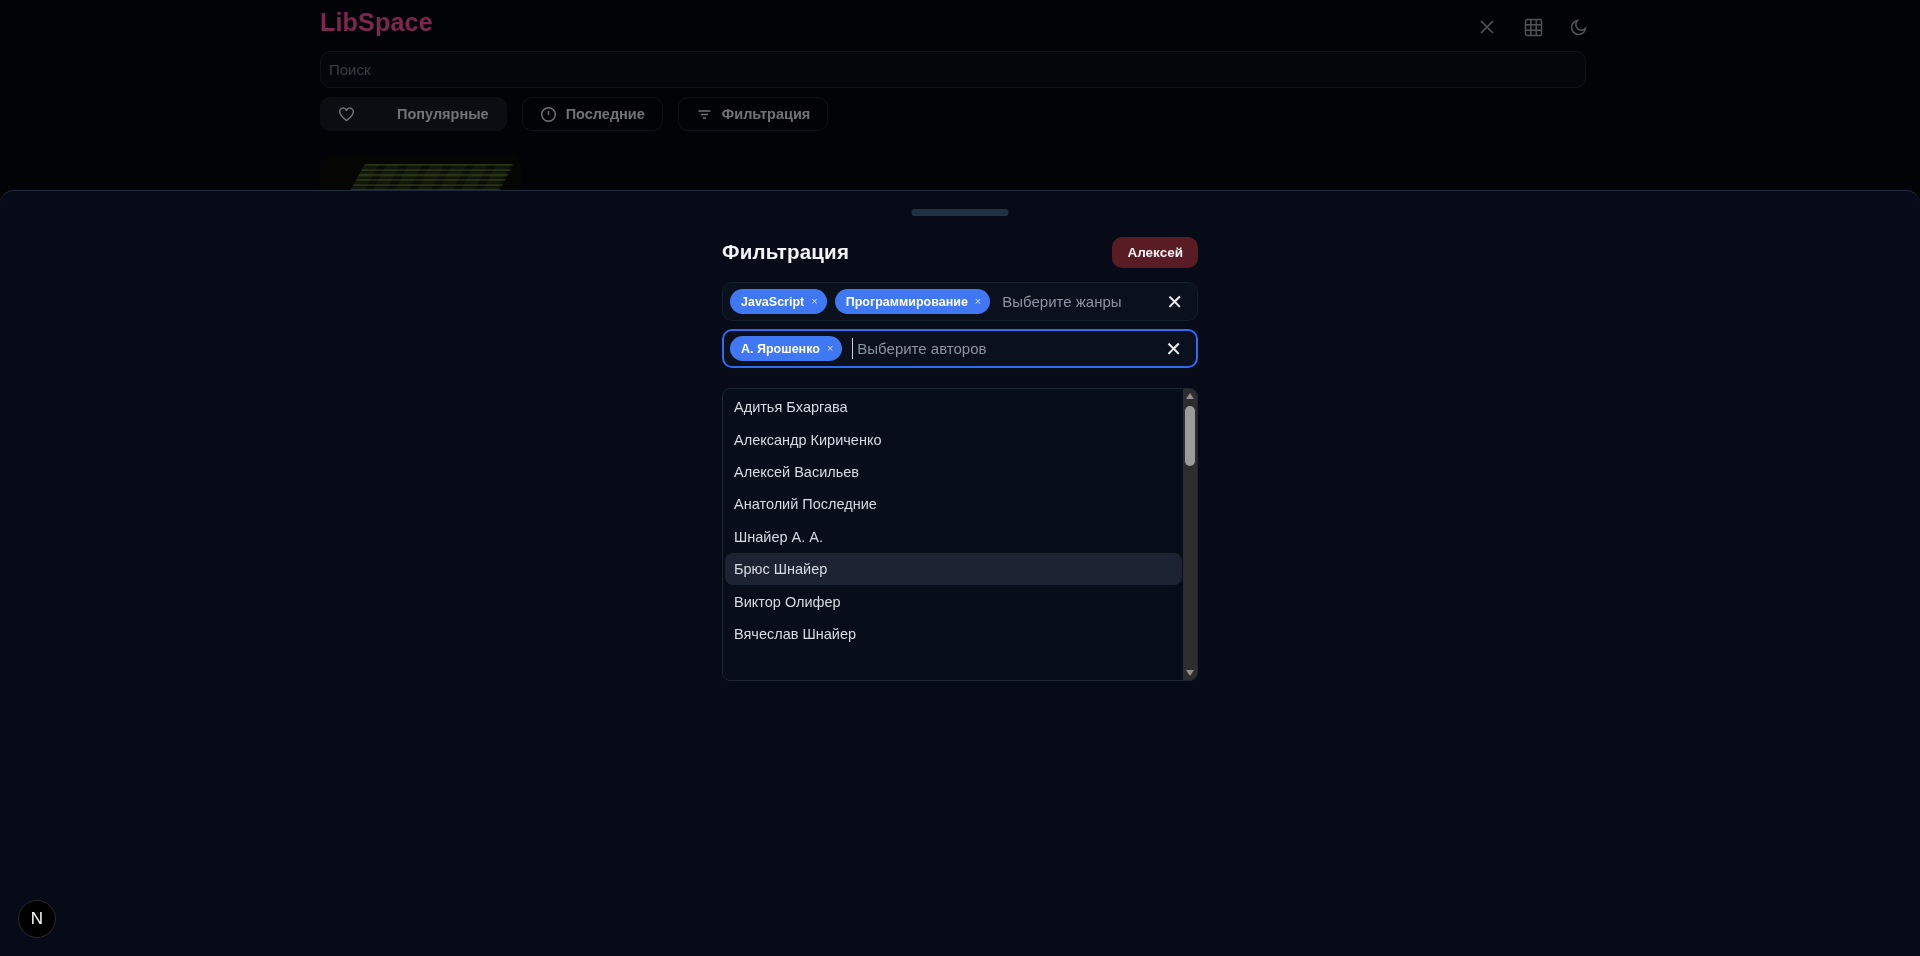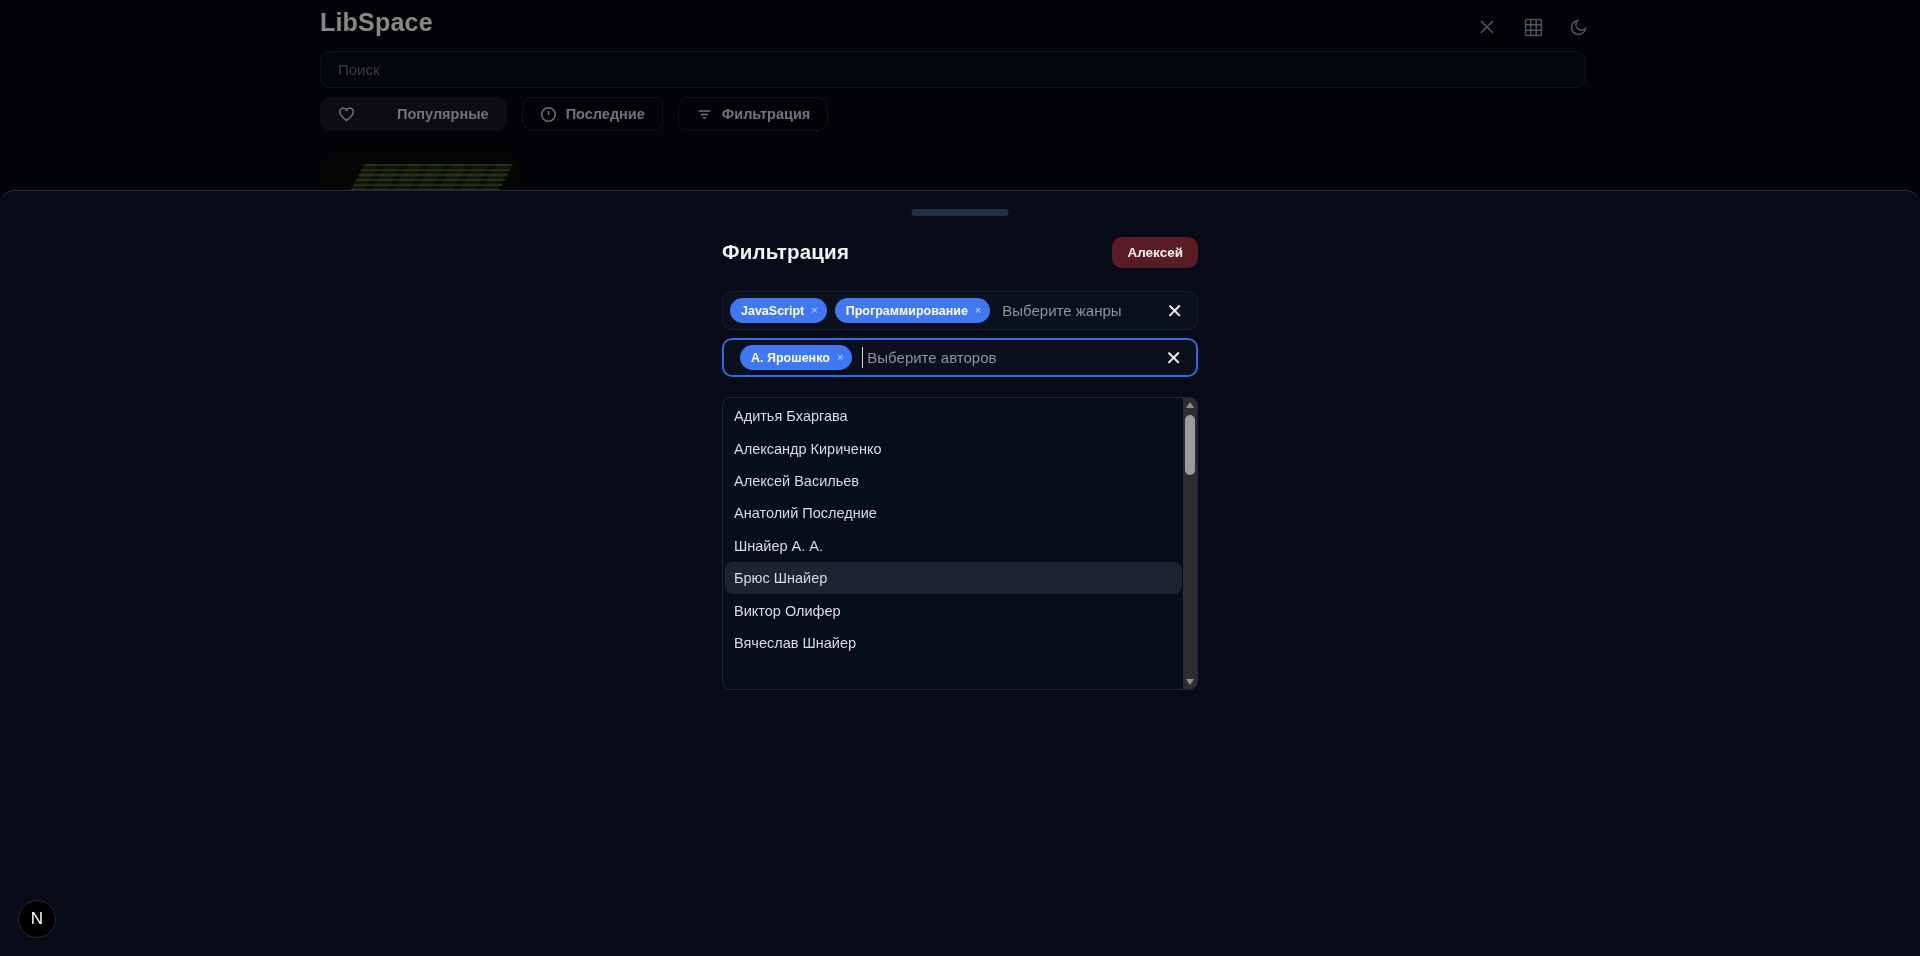"LibSpace" .app-title { color: #ffffff -> #ec4899 }
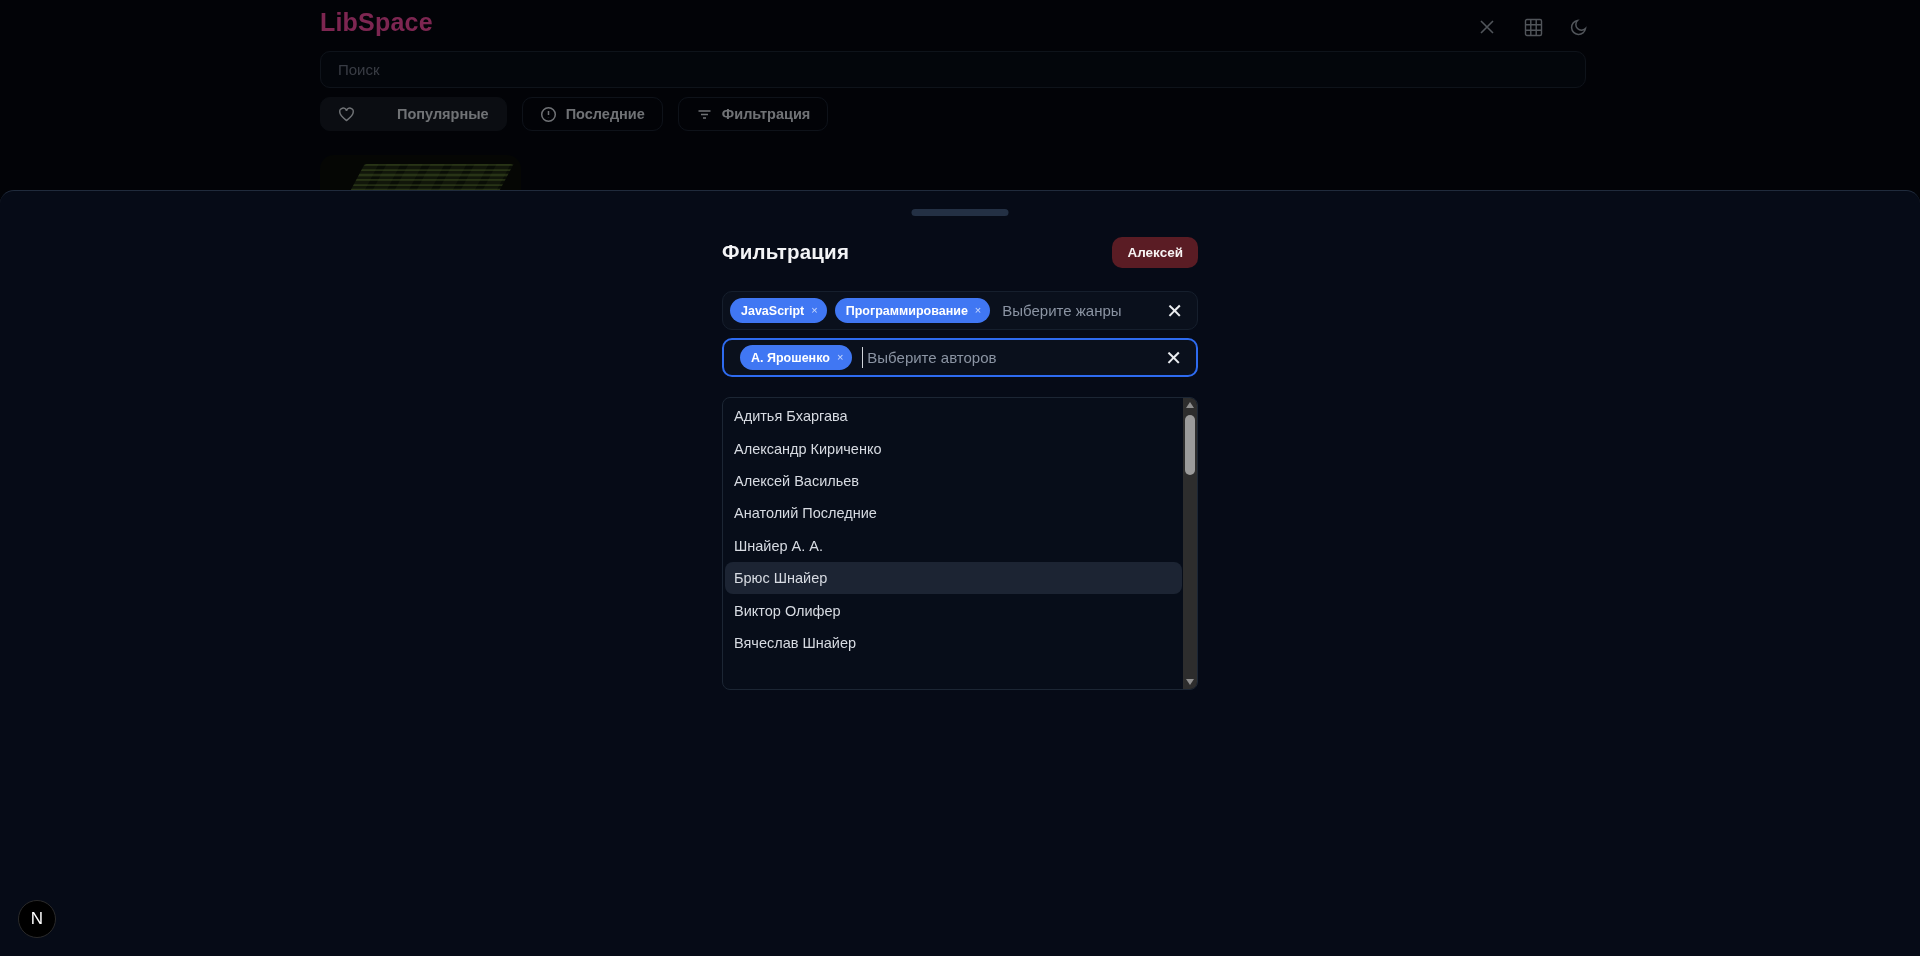"Поиск" .search { padding: 0 17px -> 0 8px }
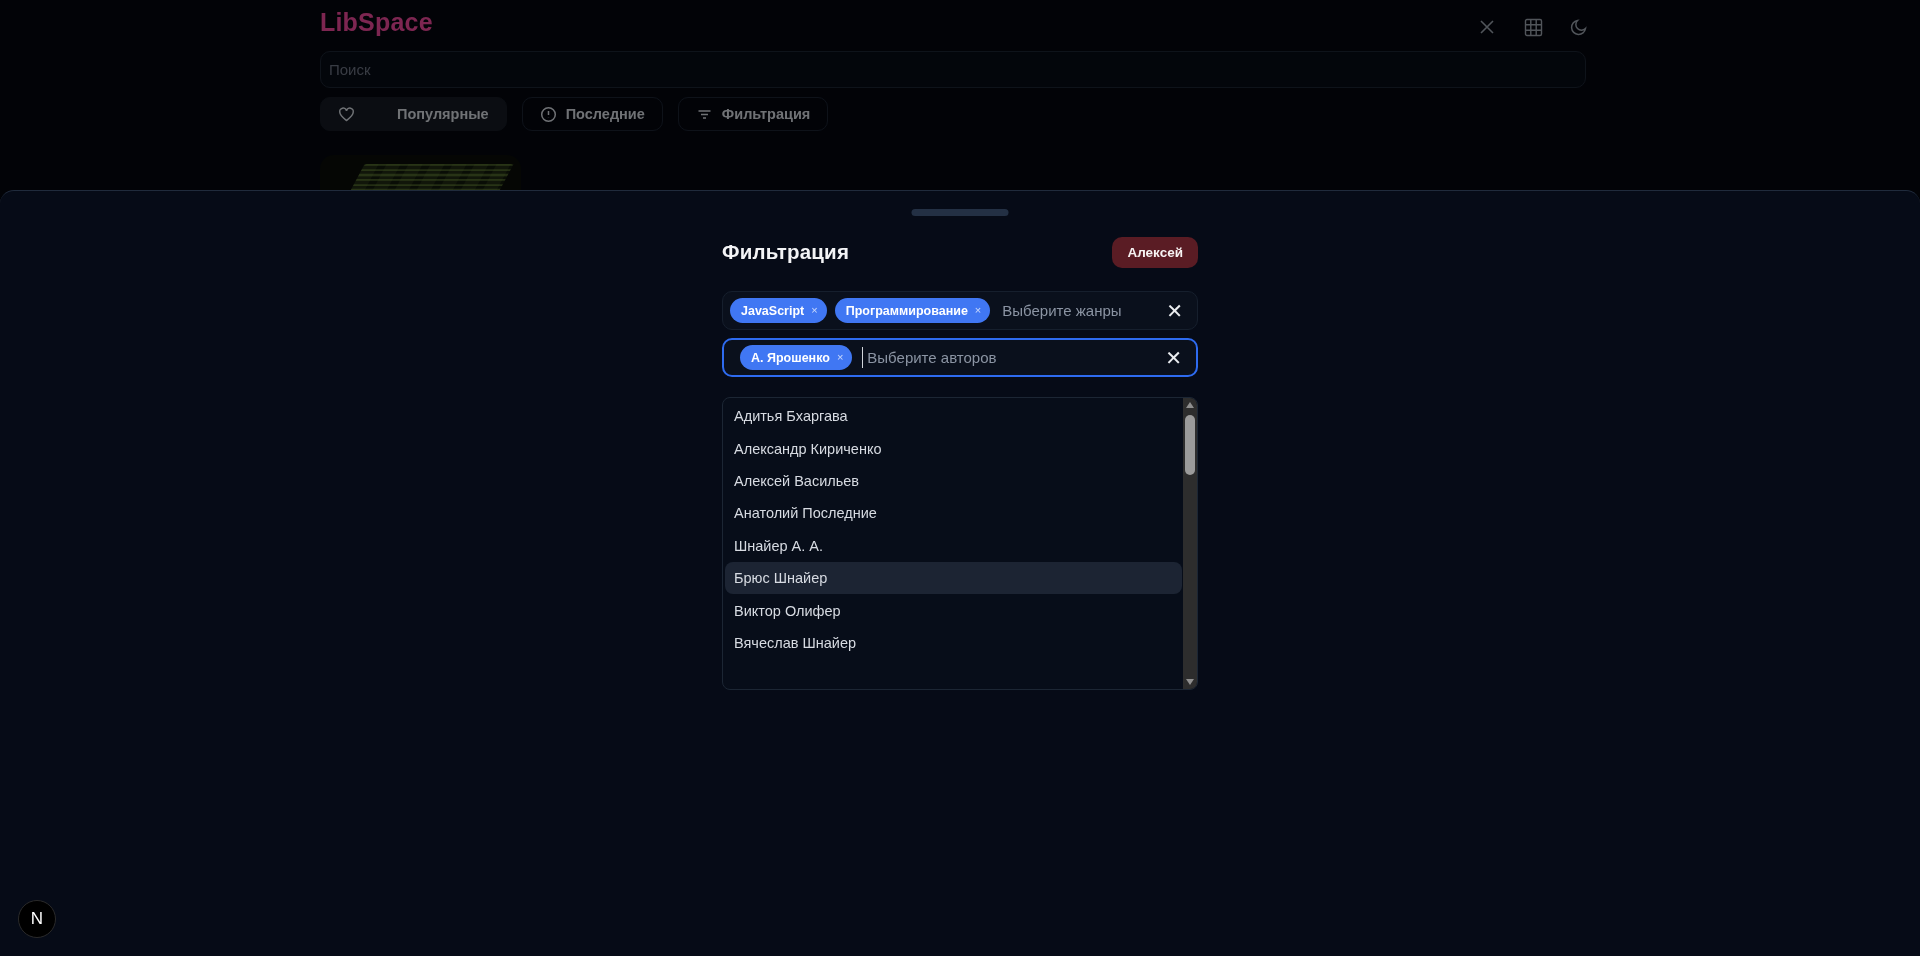"JavaScript" .select { margin-top: 23px -> 14px }
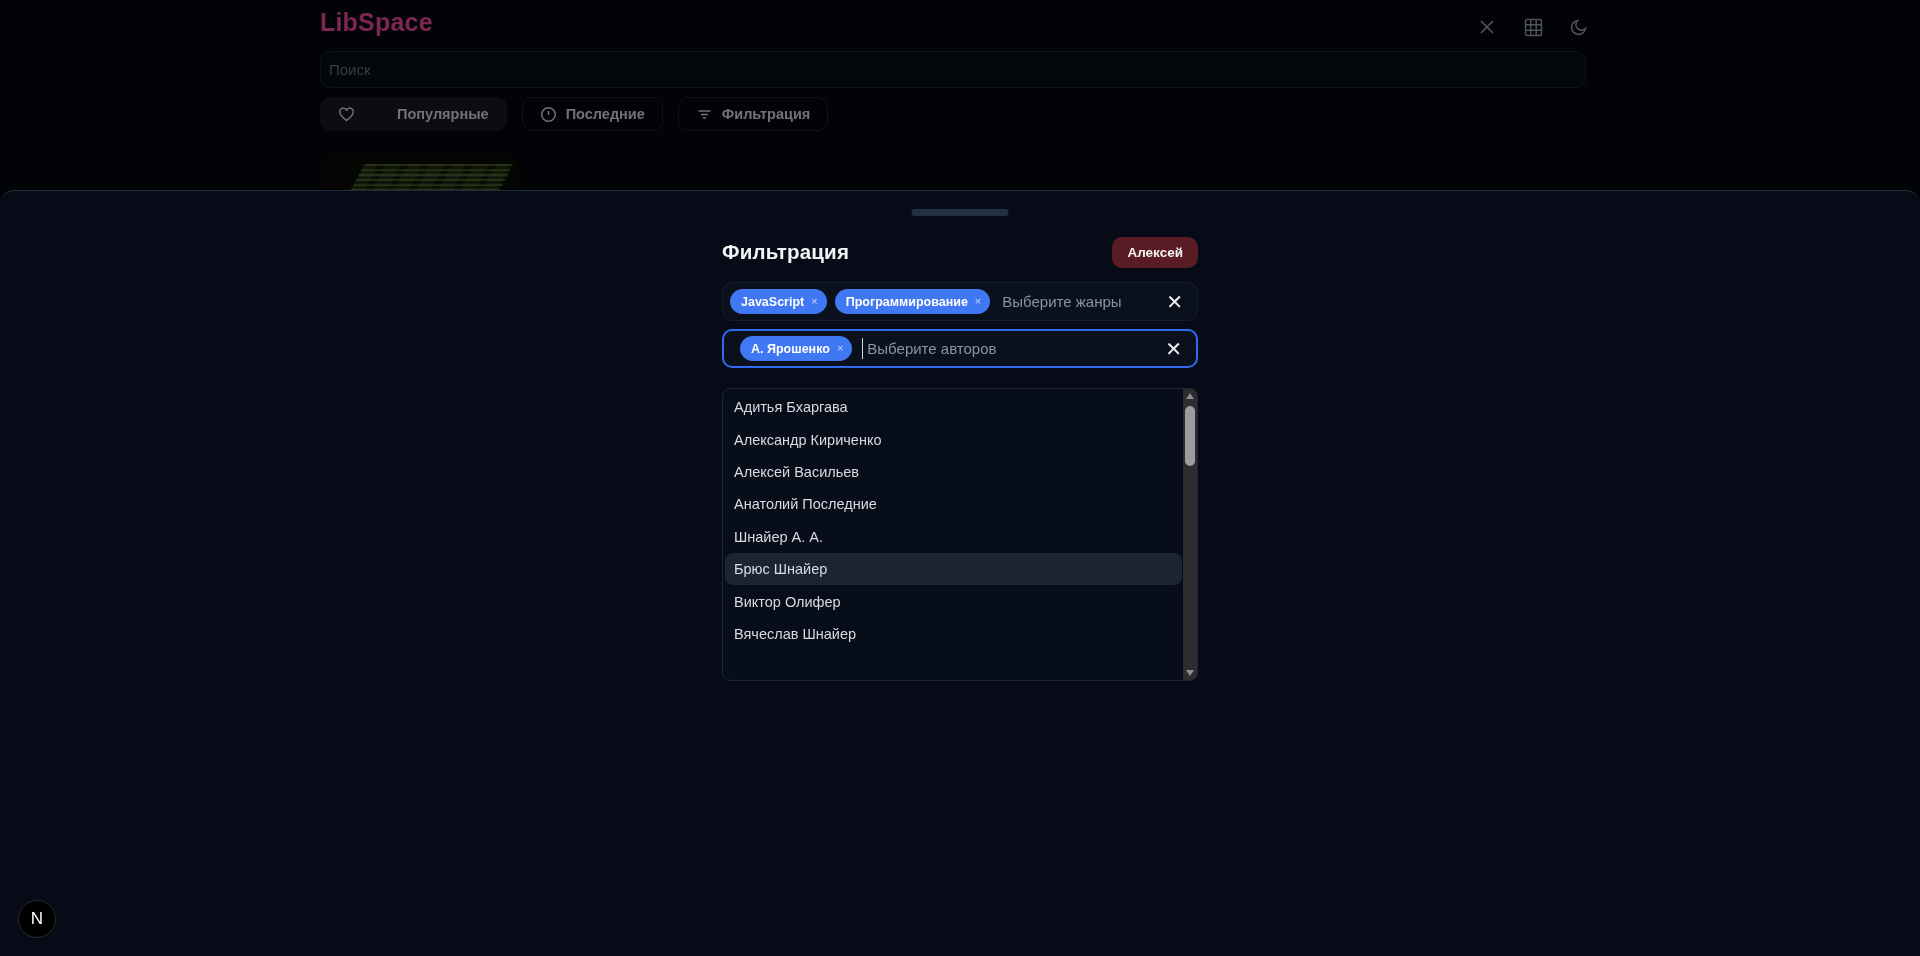"А. Ярошенко" .select.focused { padding-left: 16px -> 6px }
